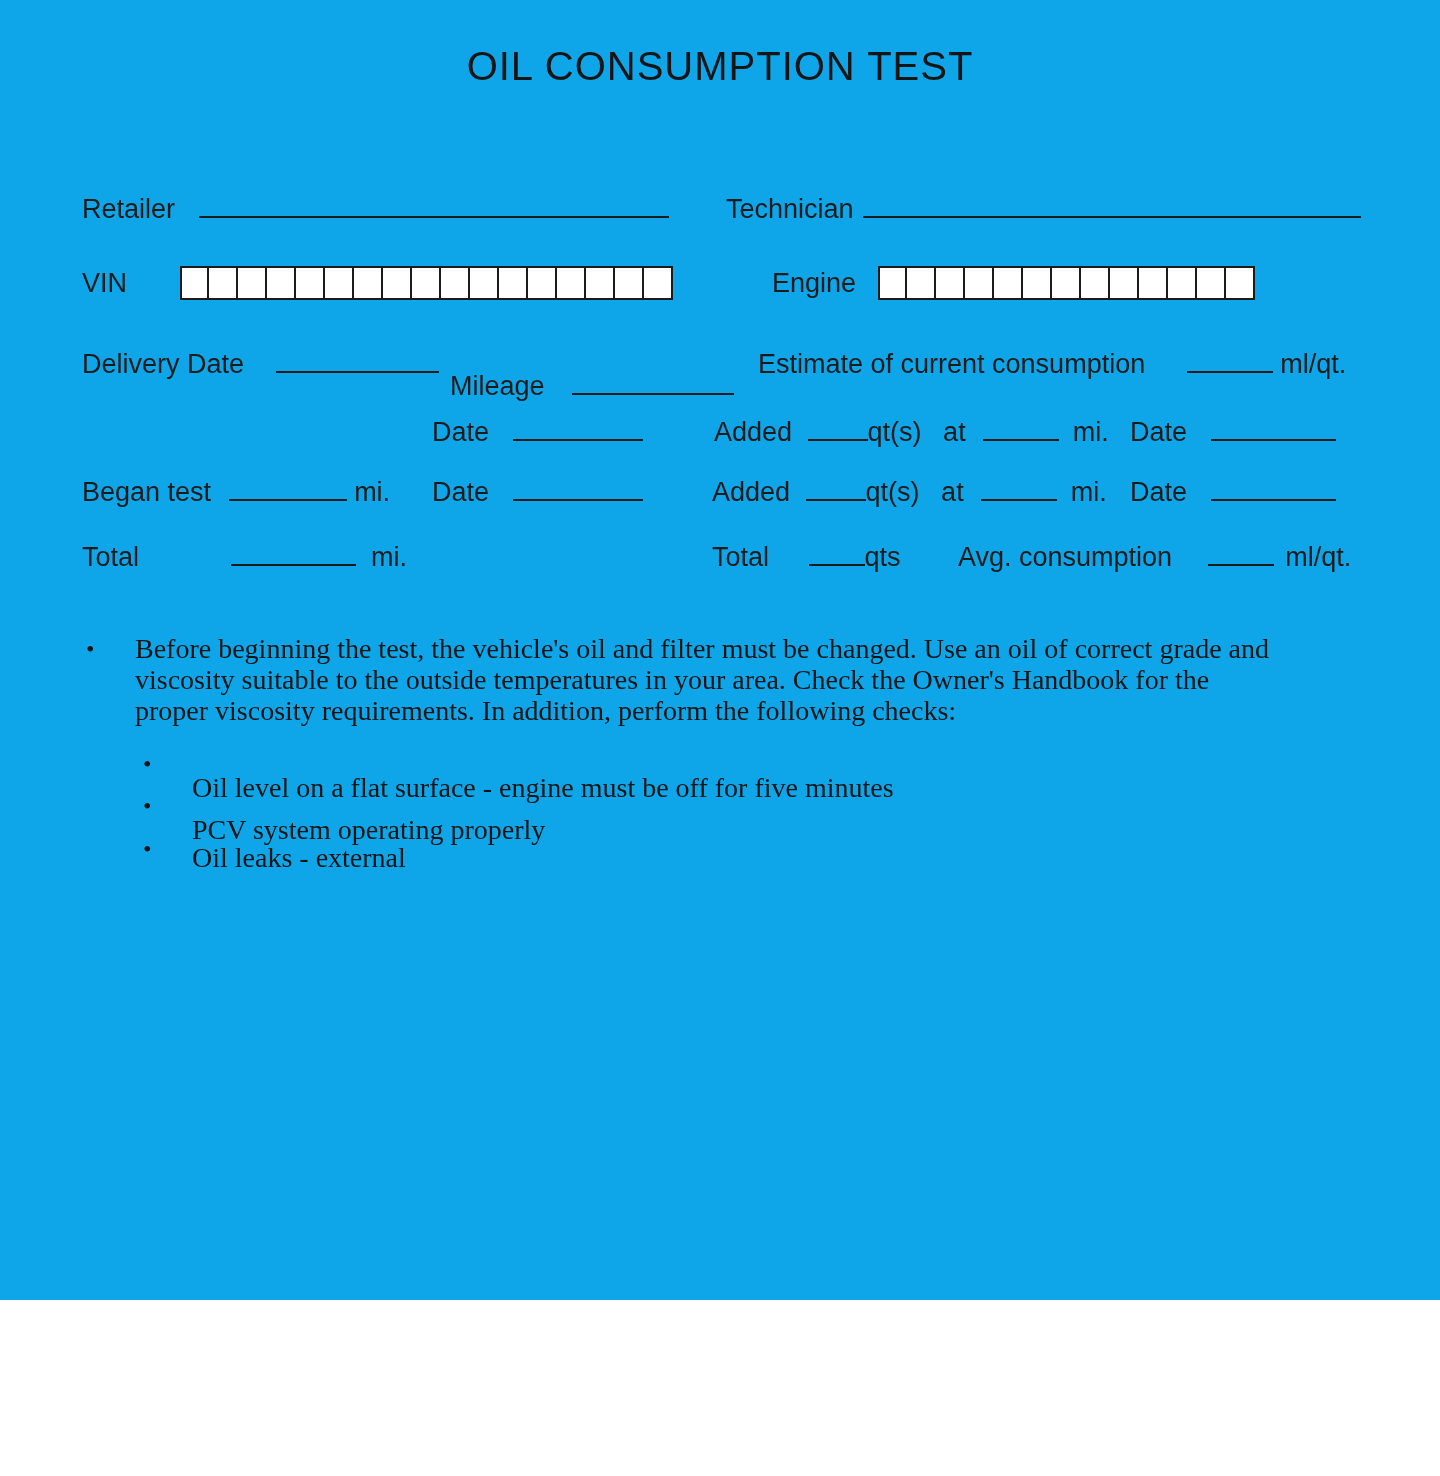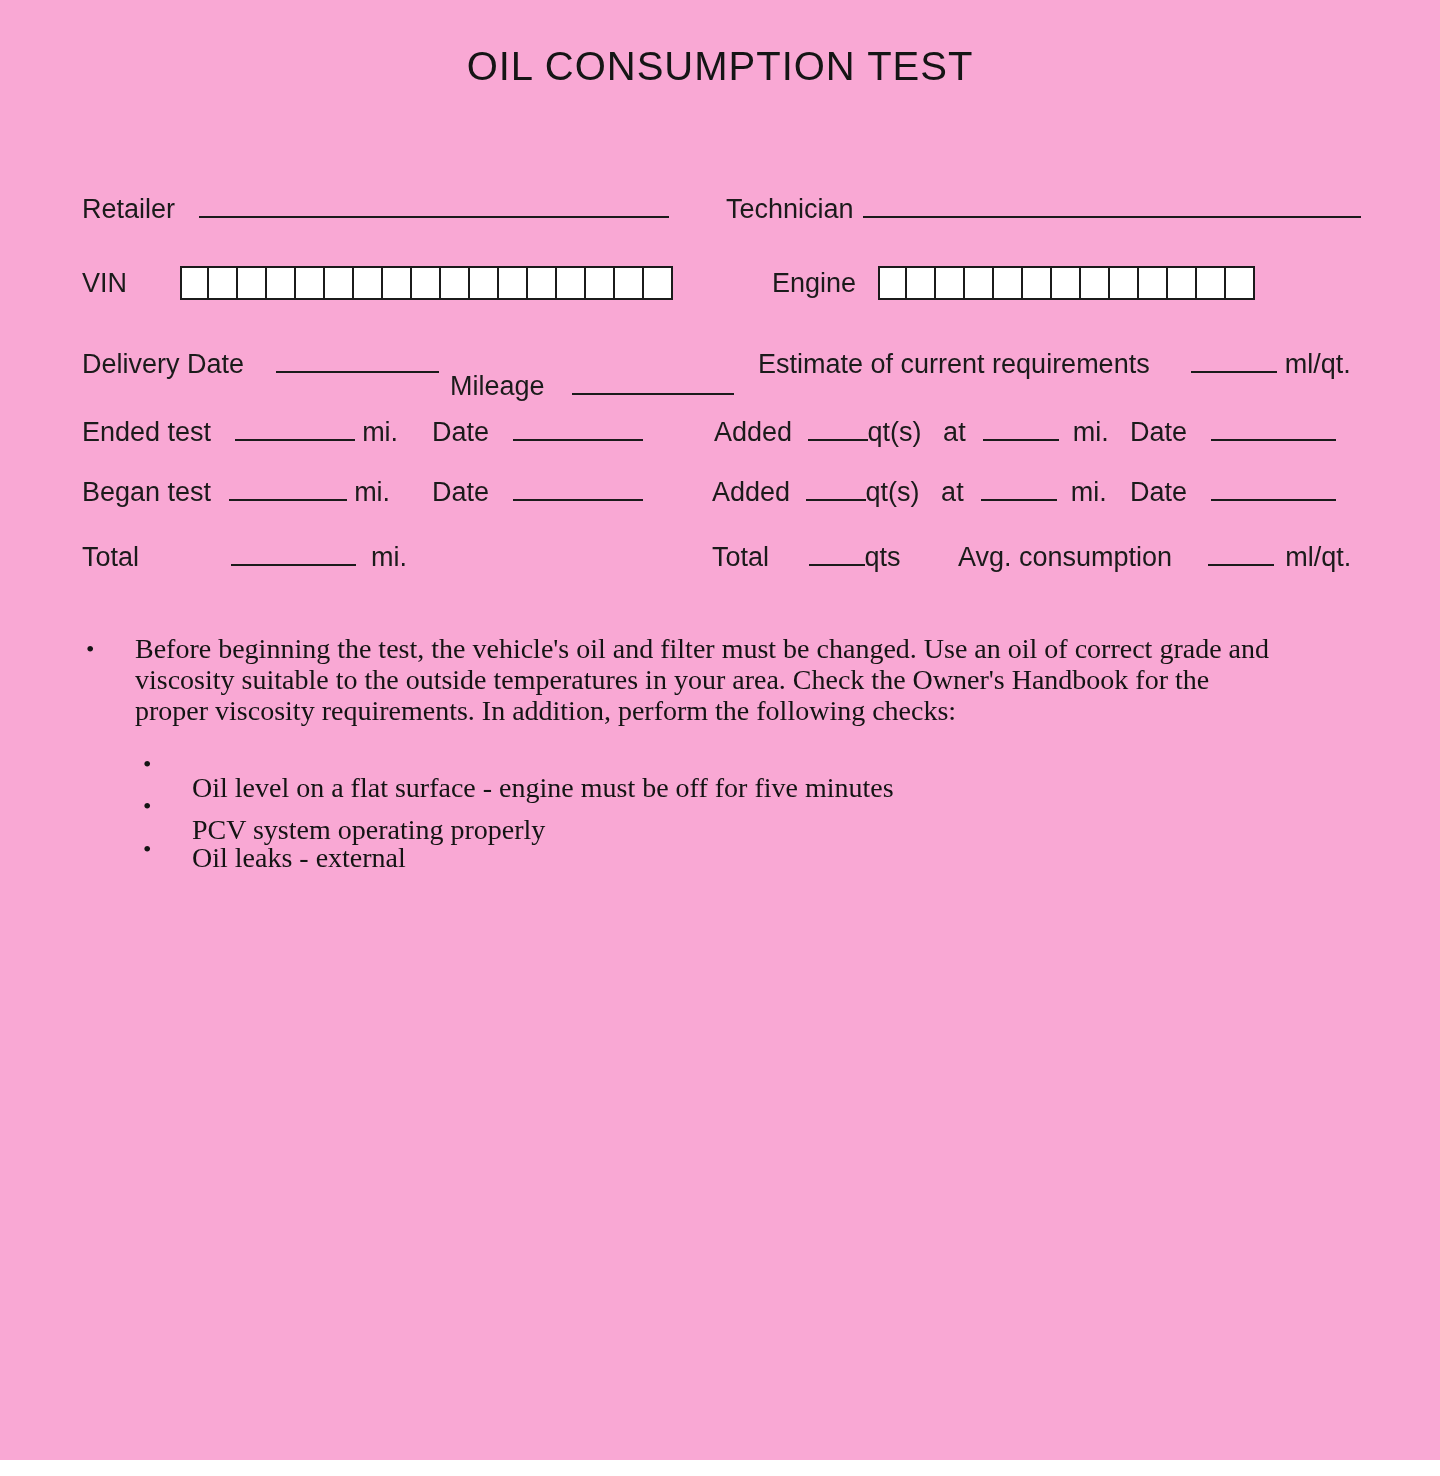"OIL CONSUMPTION TEST" .page { background: #f9a8d4 -> #0ea5e9; height: 1460px -> 1300px }
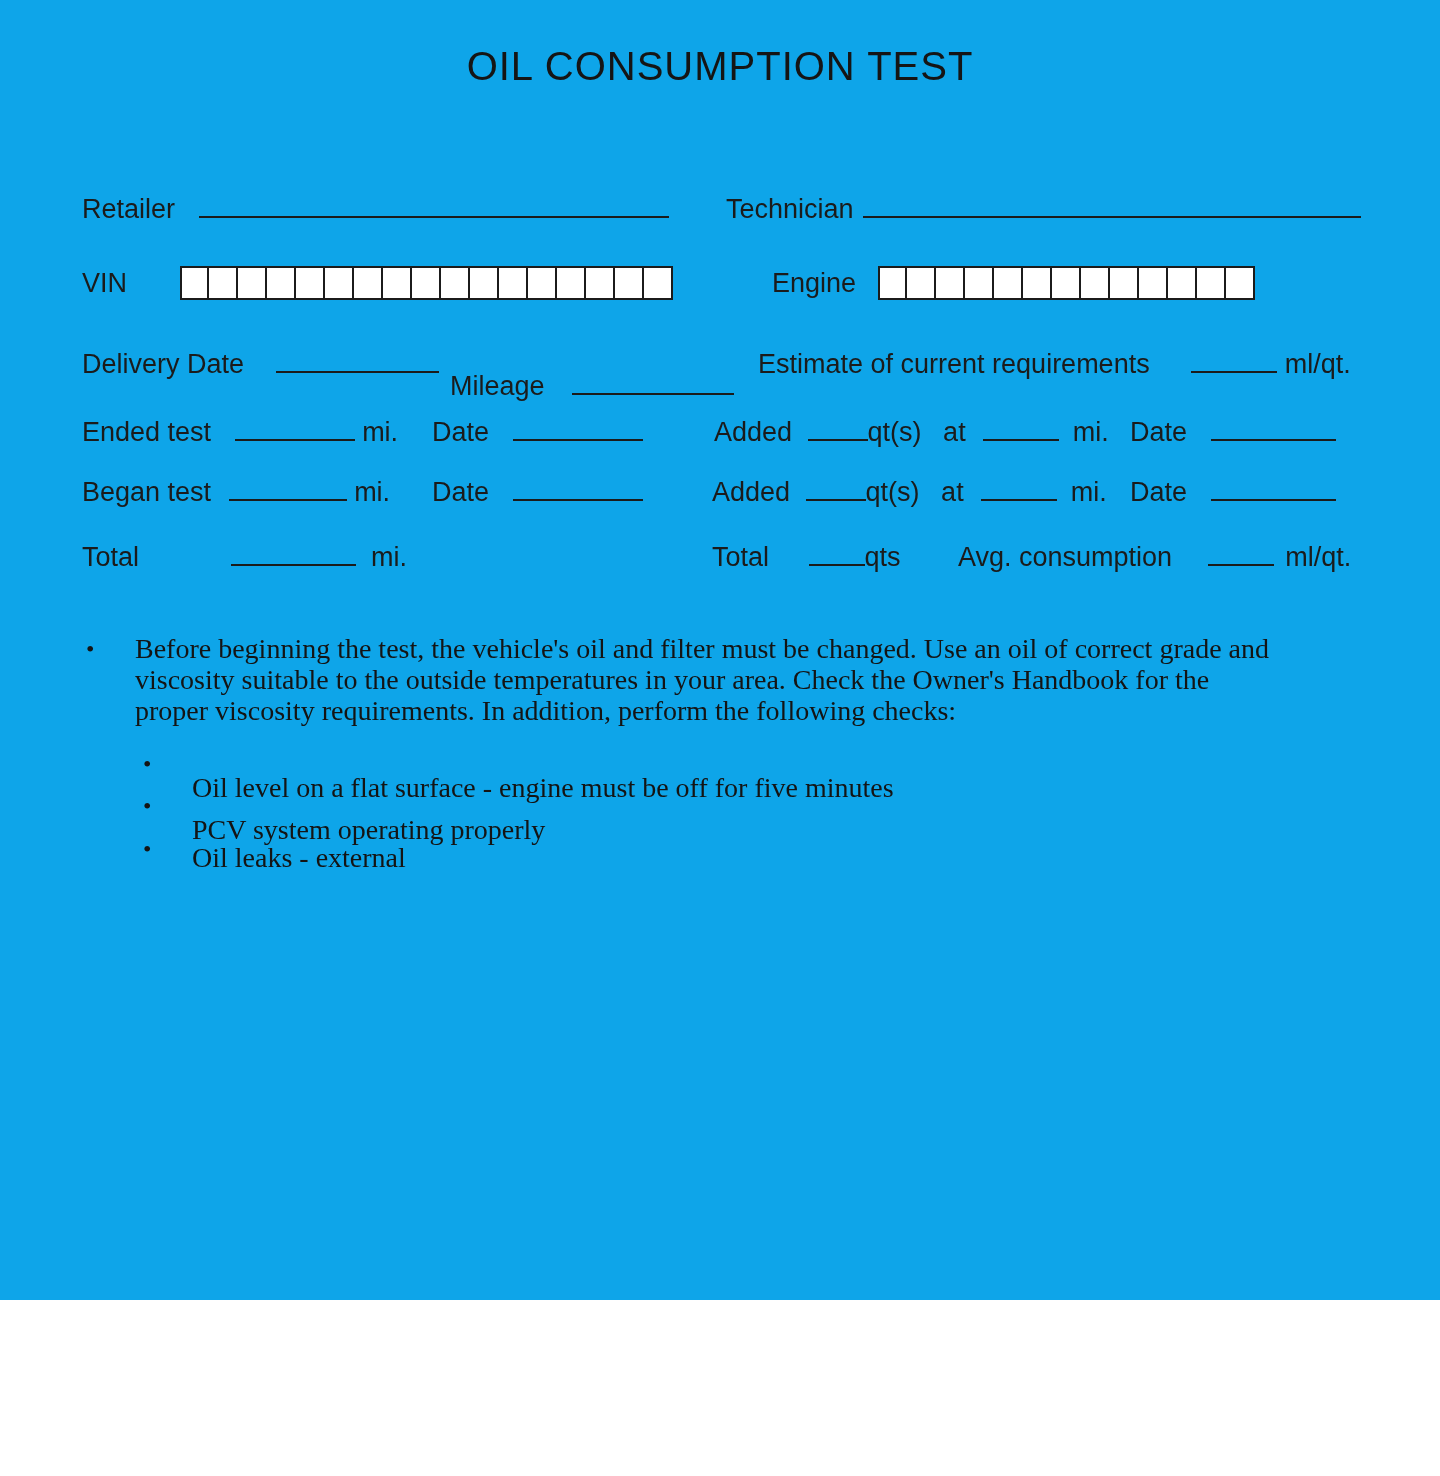"Estimate of current requirements" span { text: requirements -> consumption }
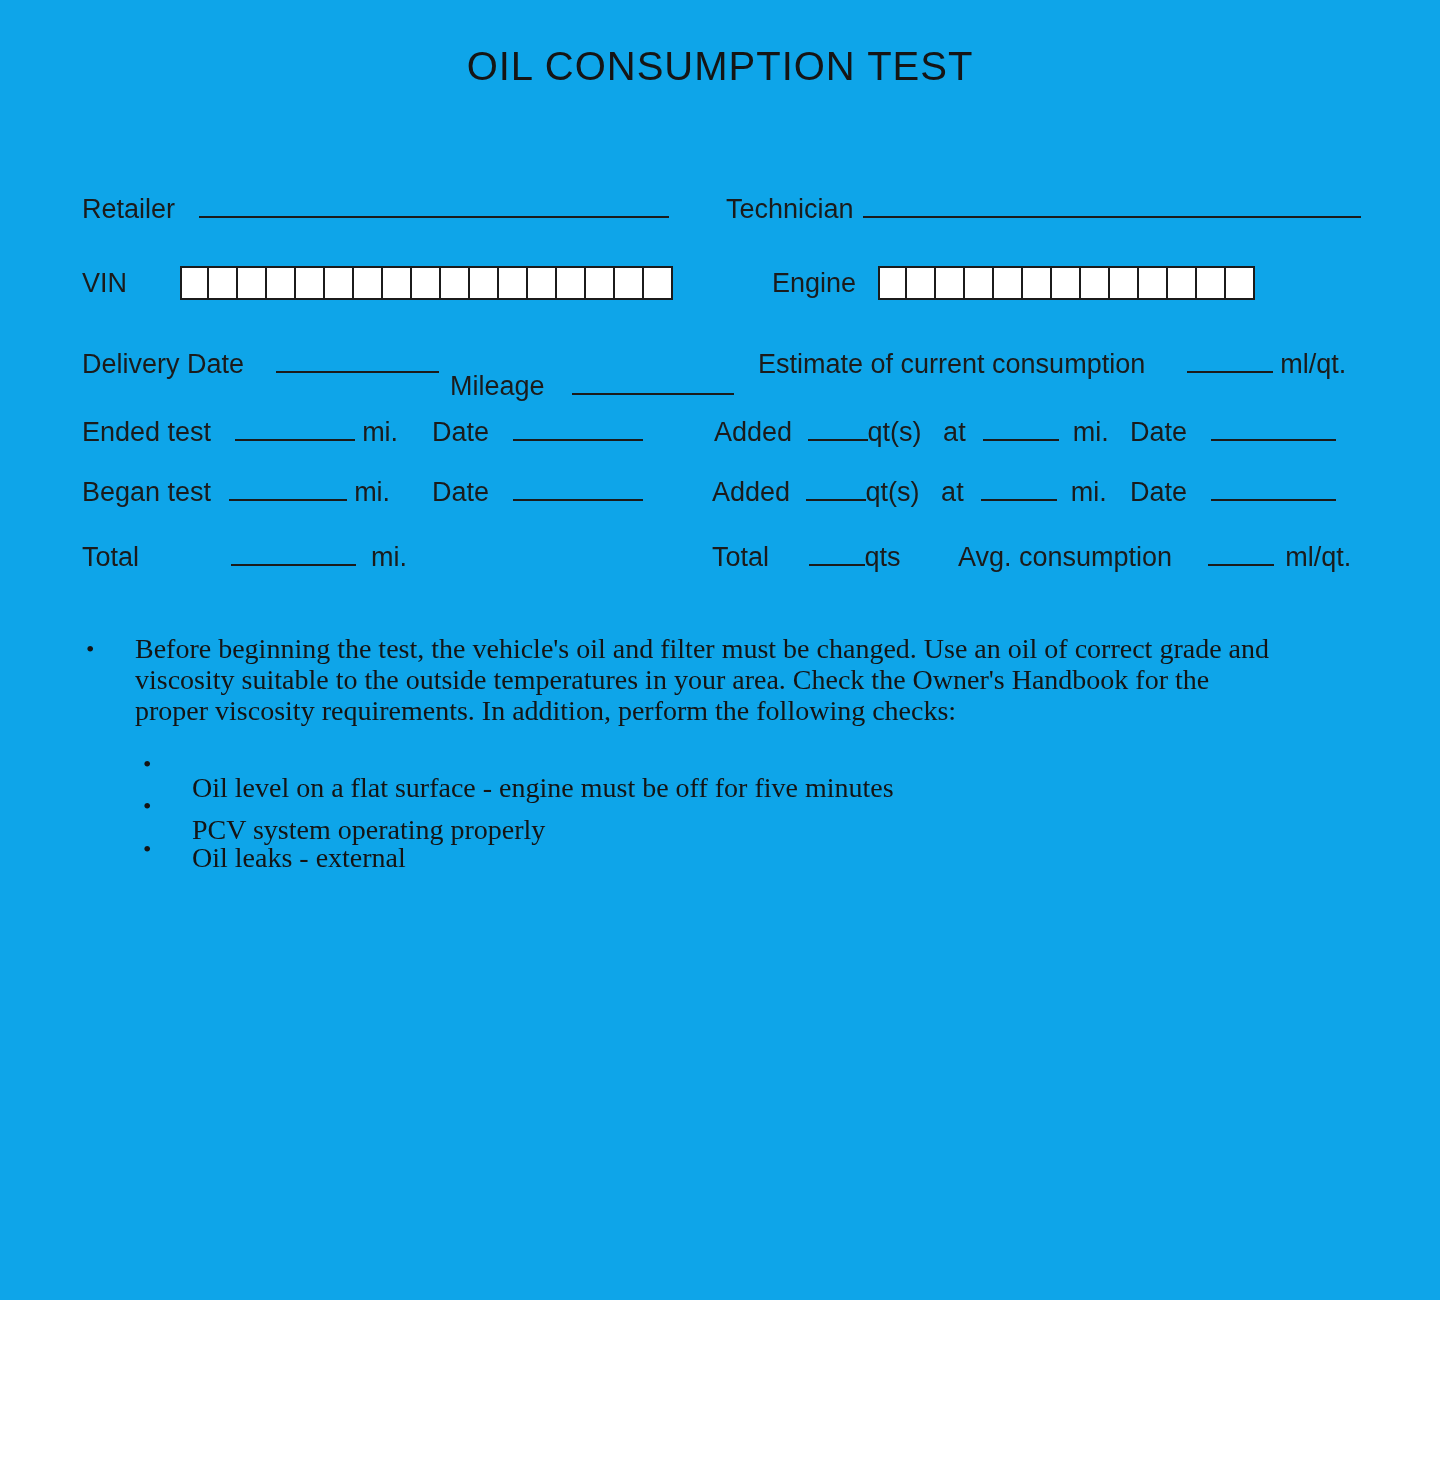"Ended test mi." div.g { html: <div> <span>Ended test</span> <span></span> <span>mi.</span> </div> -> none }
